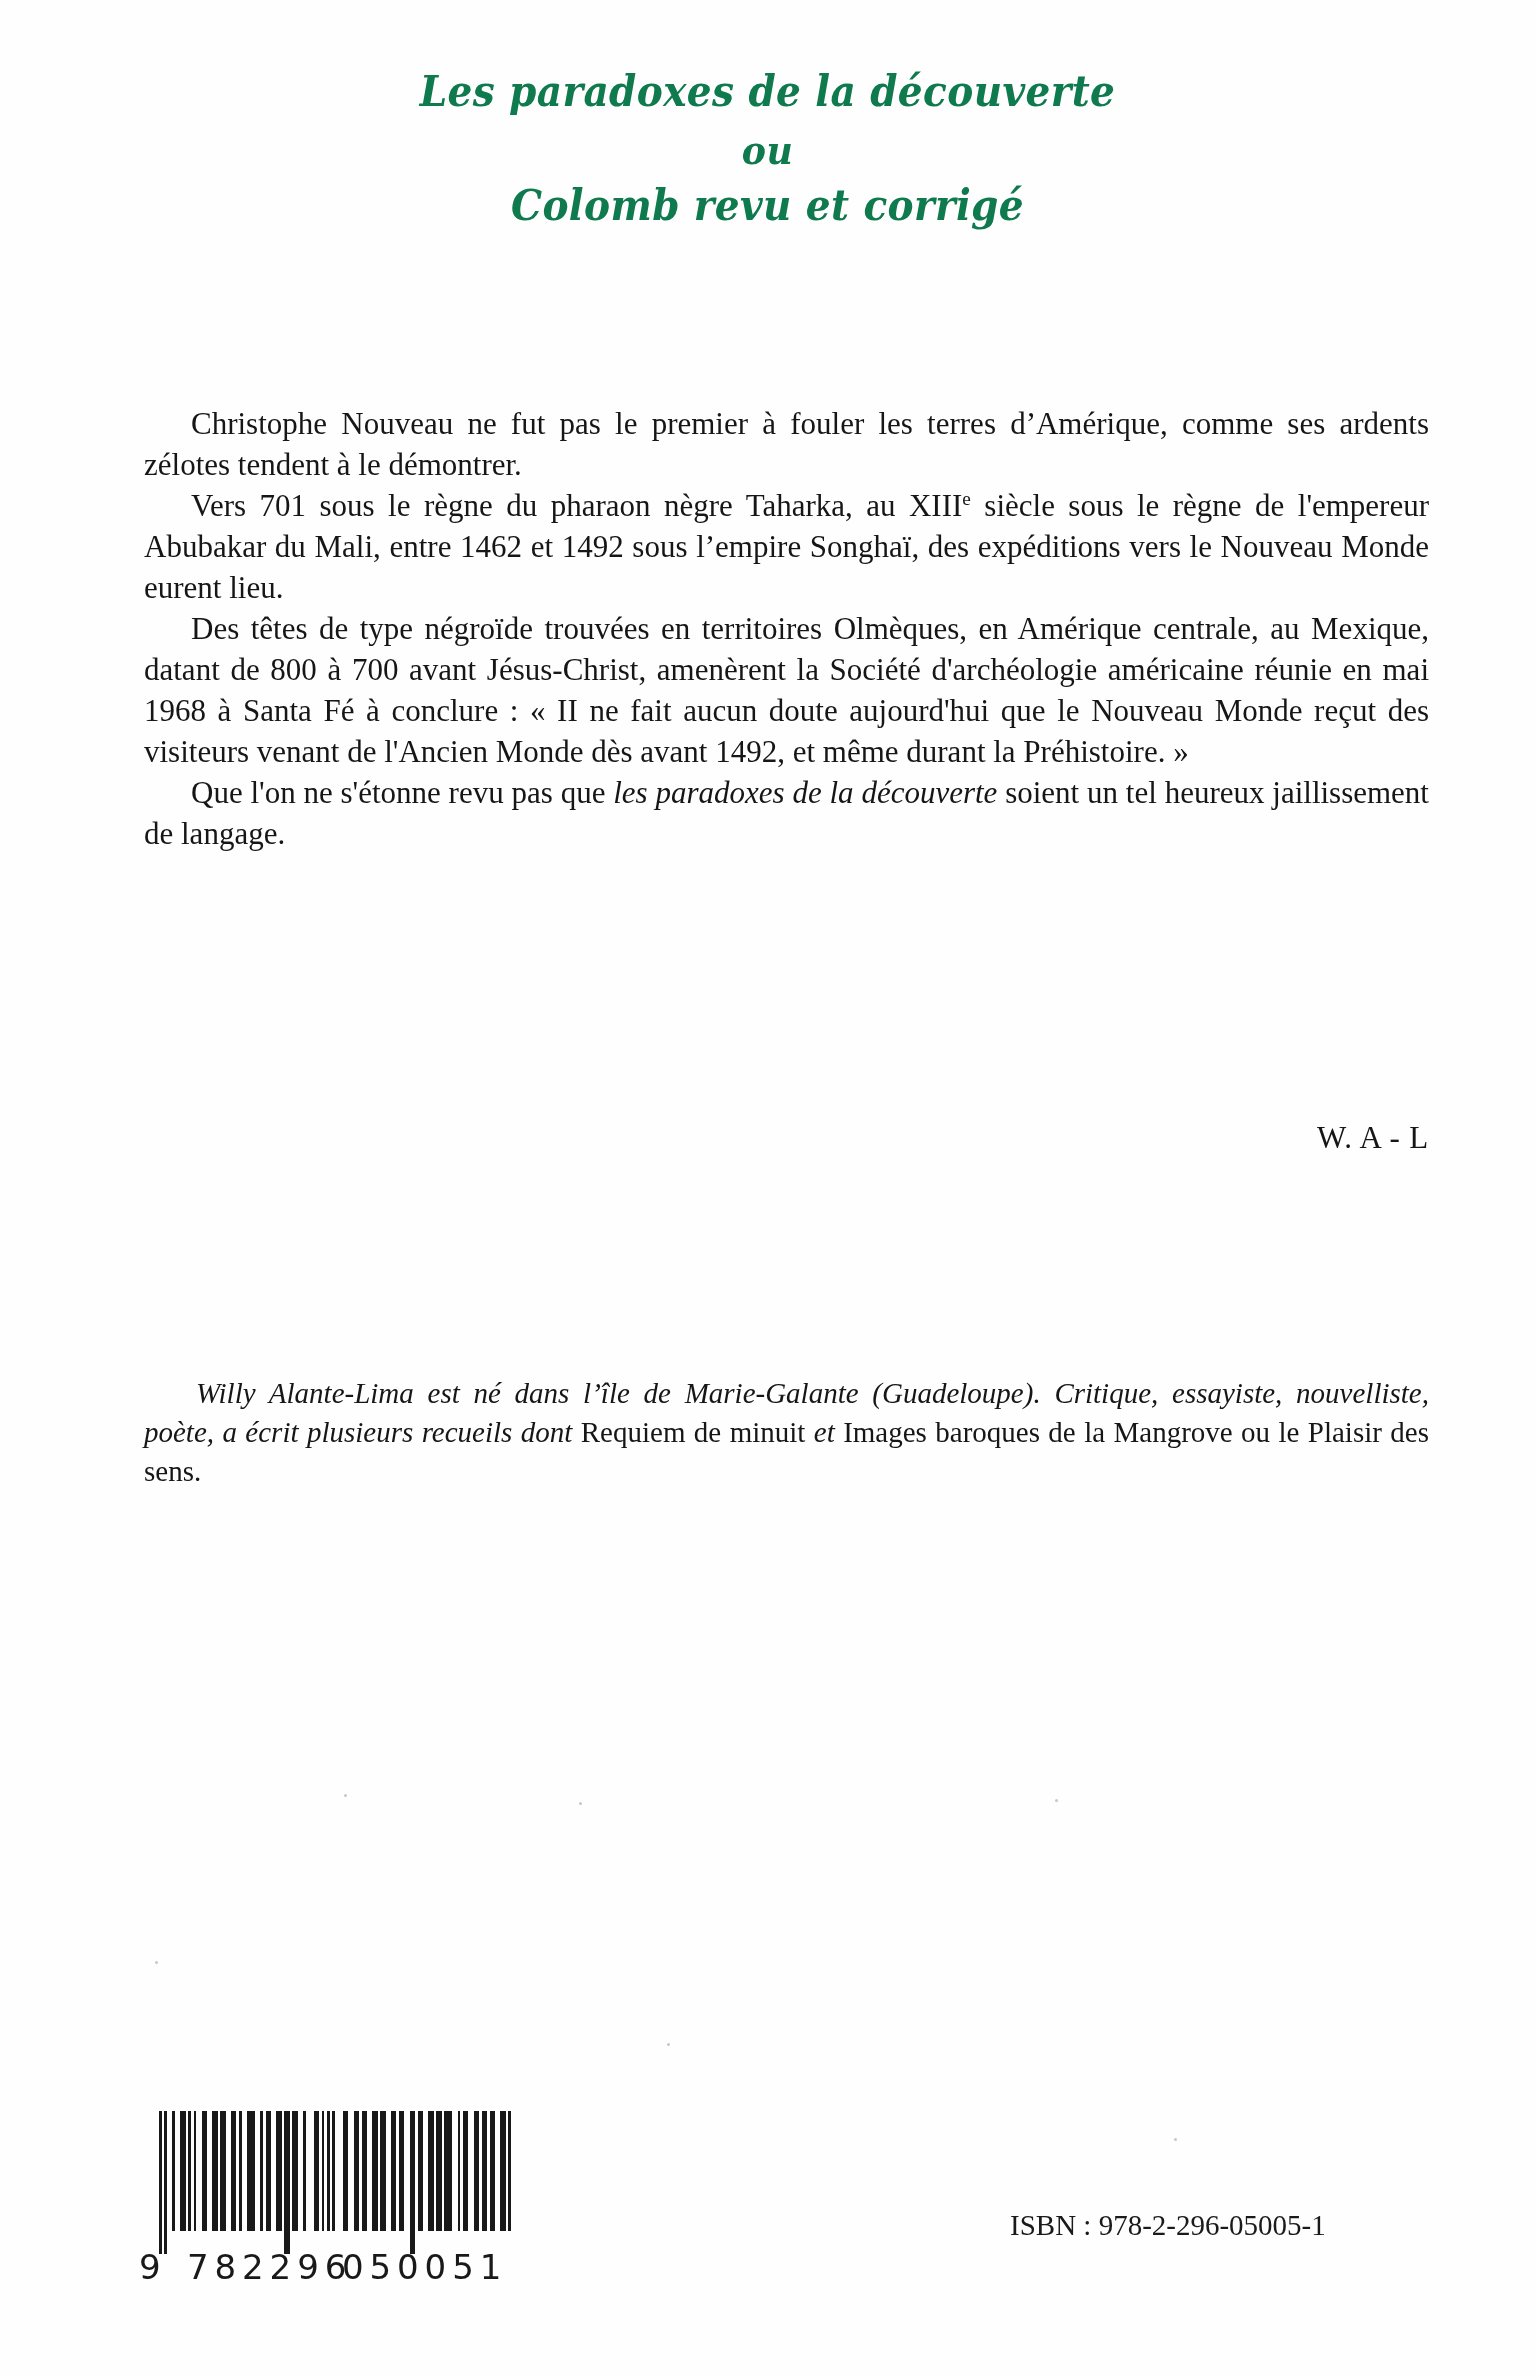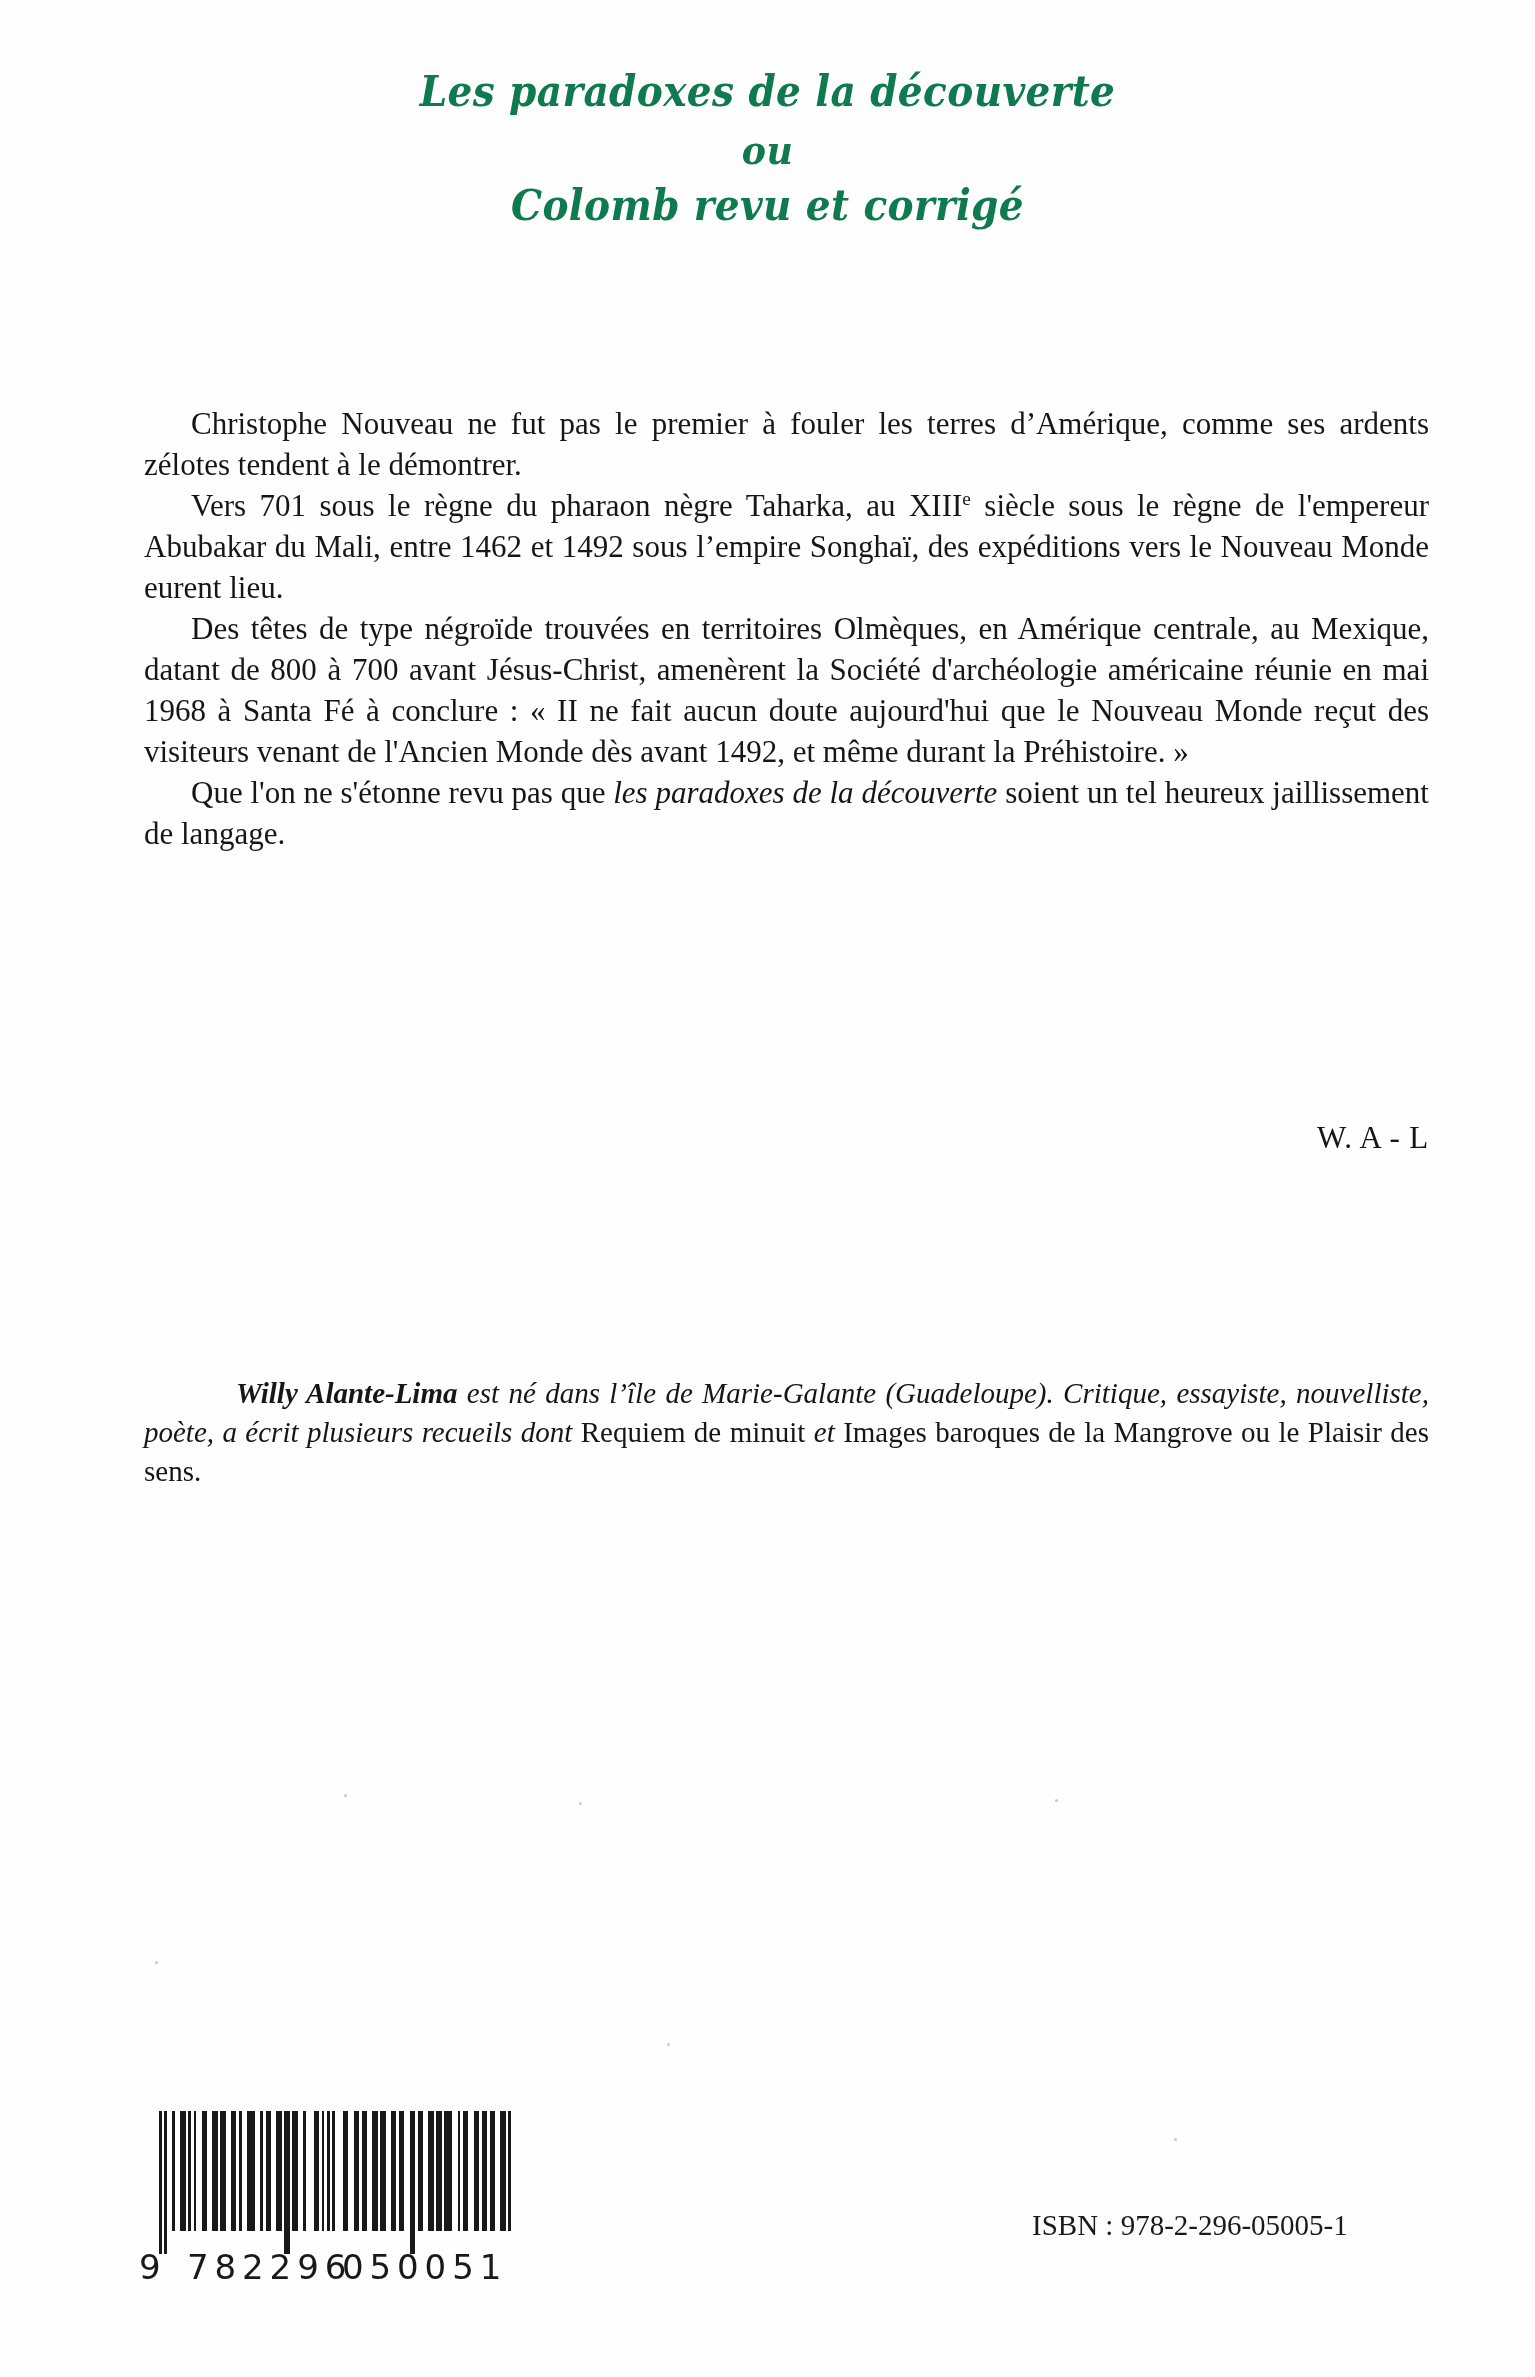"Willy Alante-Lima" .bio-name { font-weight: 700 -> 400; margin-left: 40px -> none }
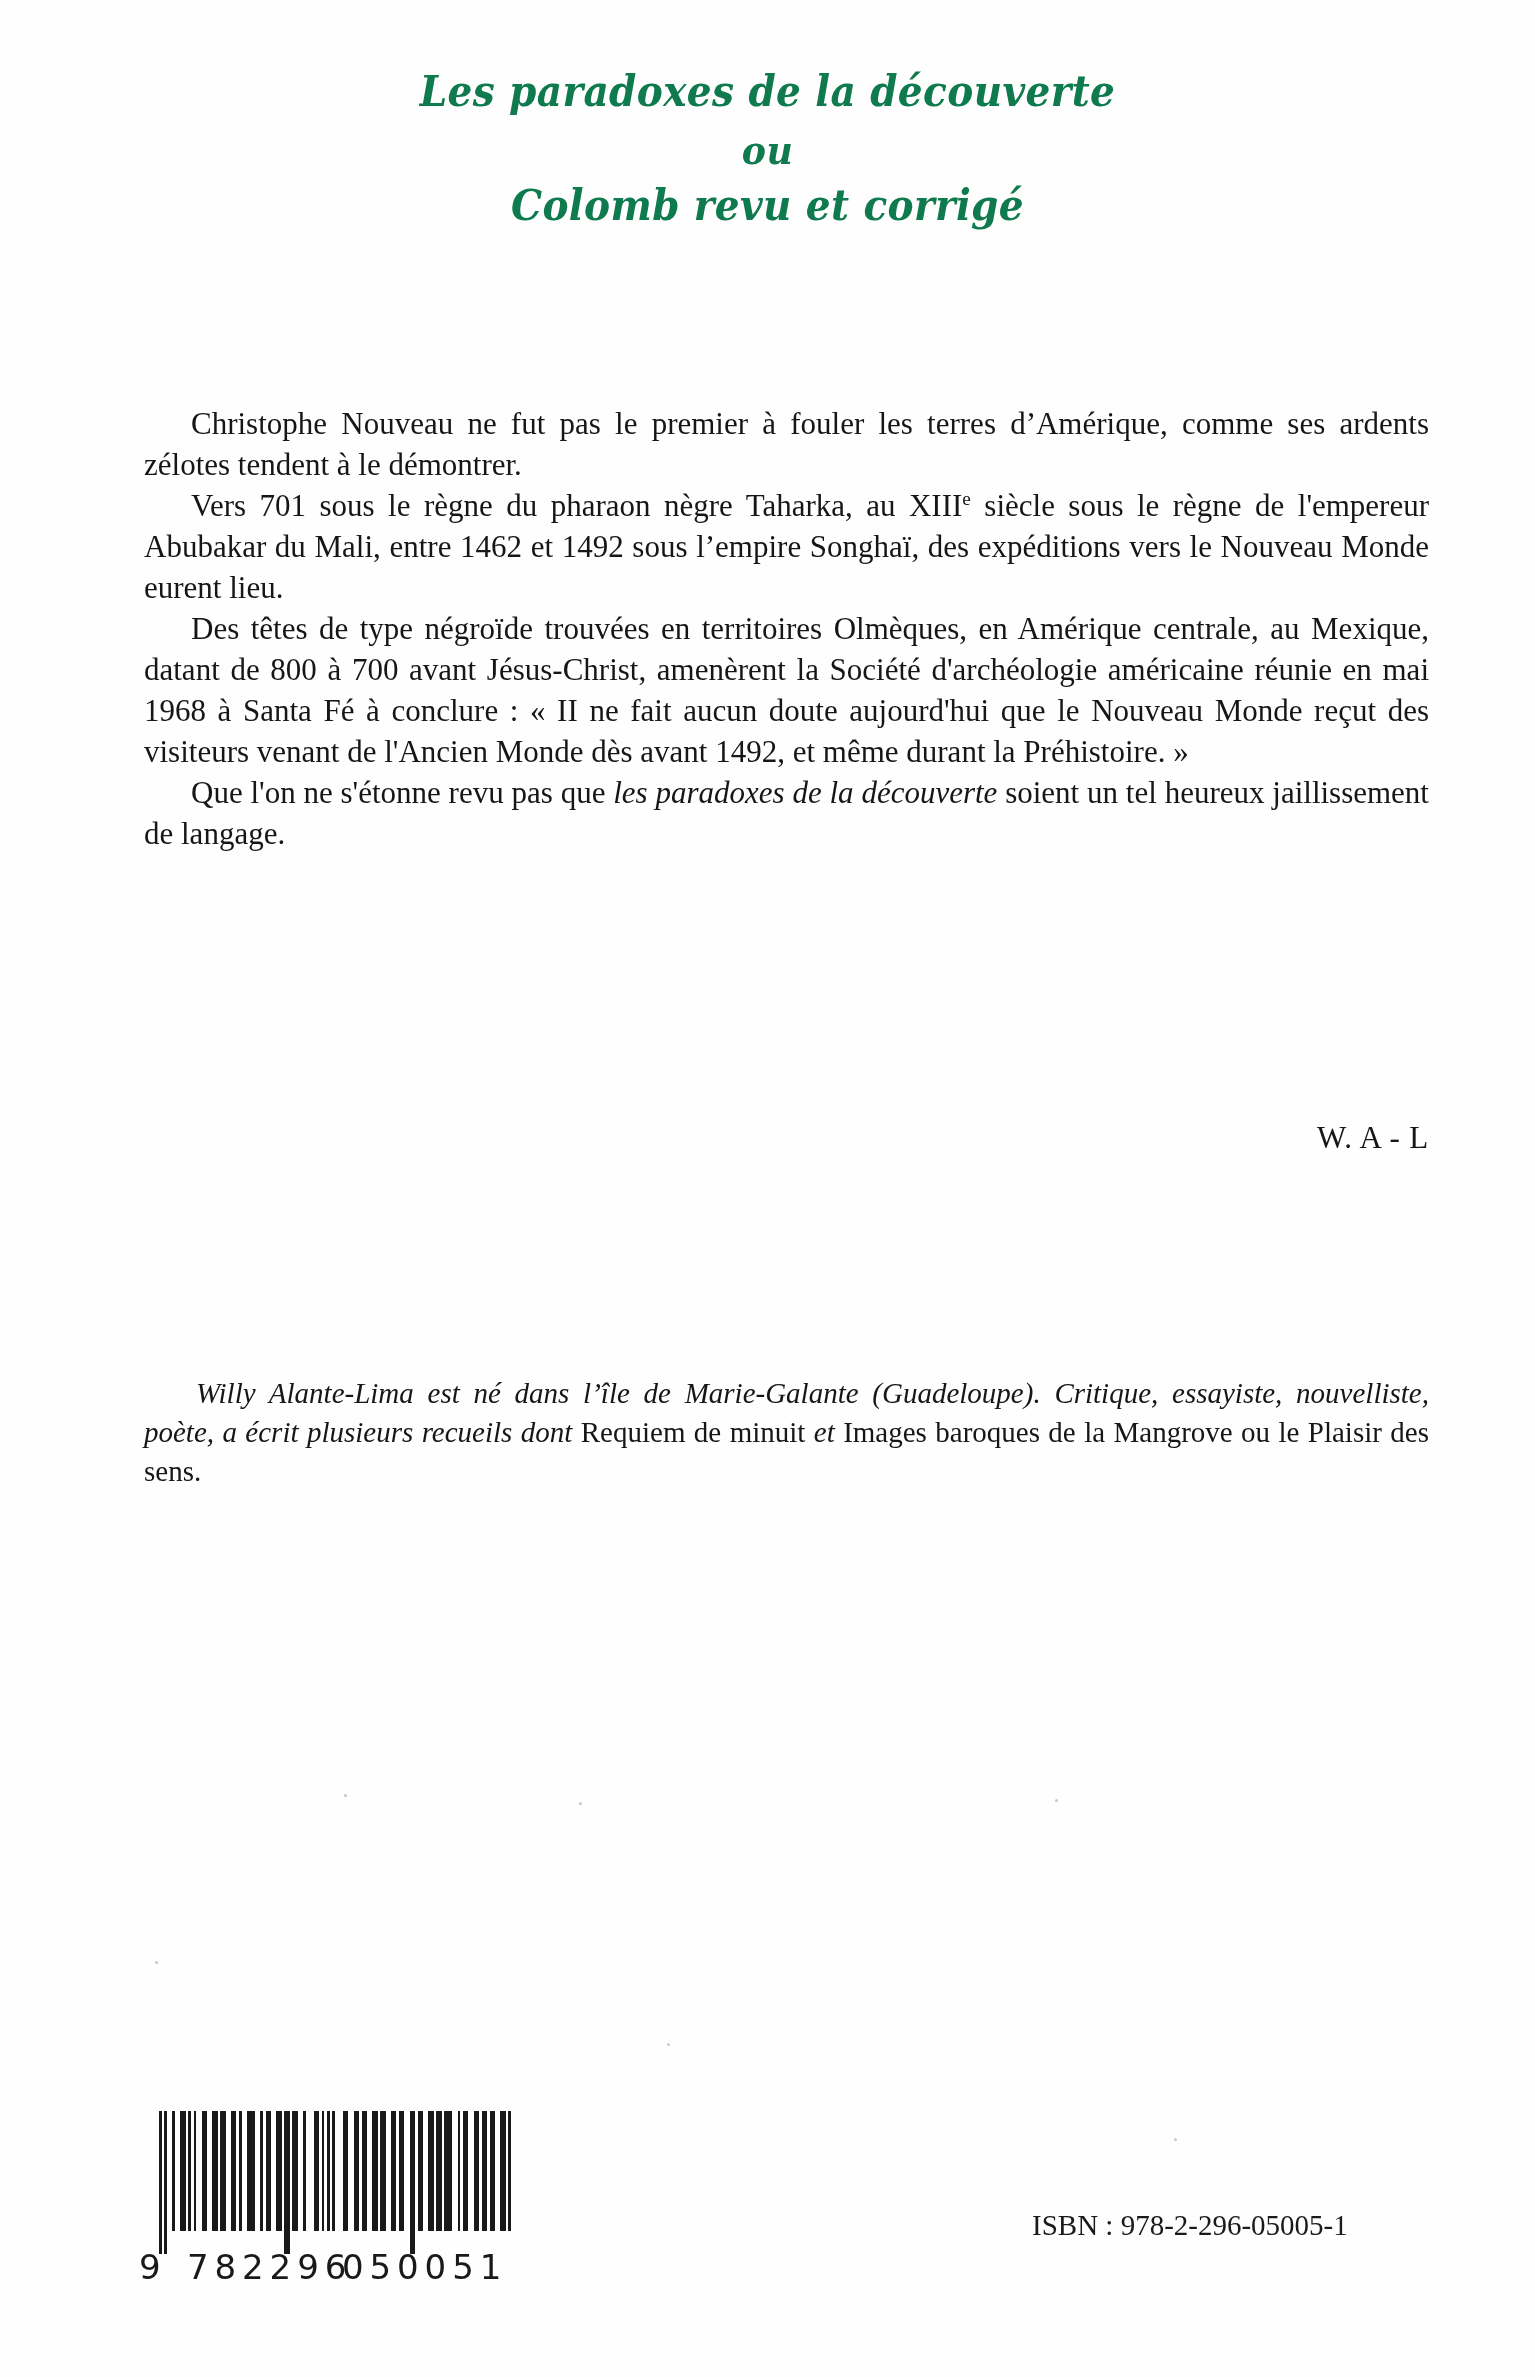"ISBN : 978-2-296-05005-1" .isbn-line { left: 1032px -> 1010px }
